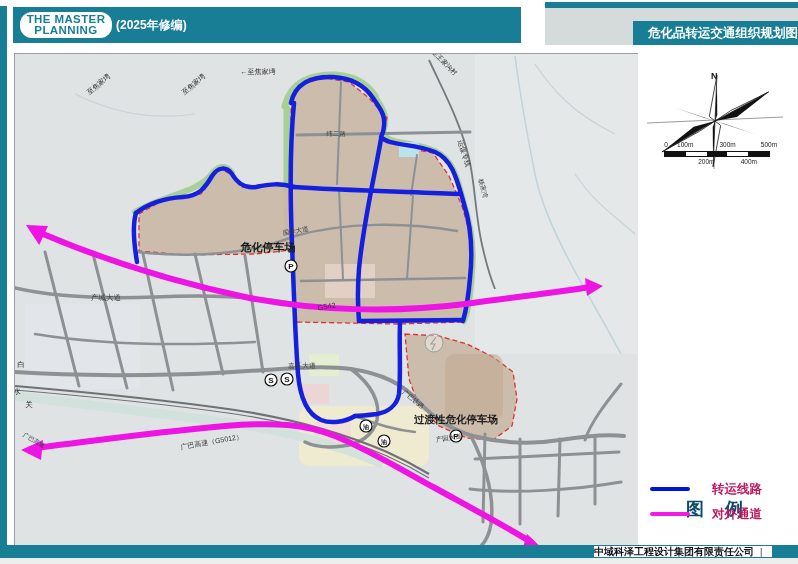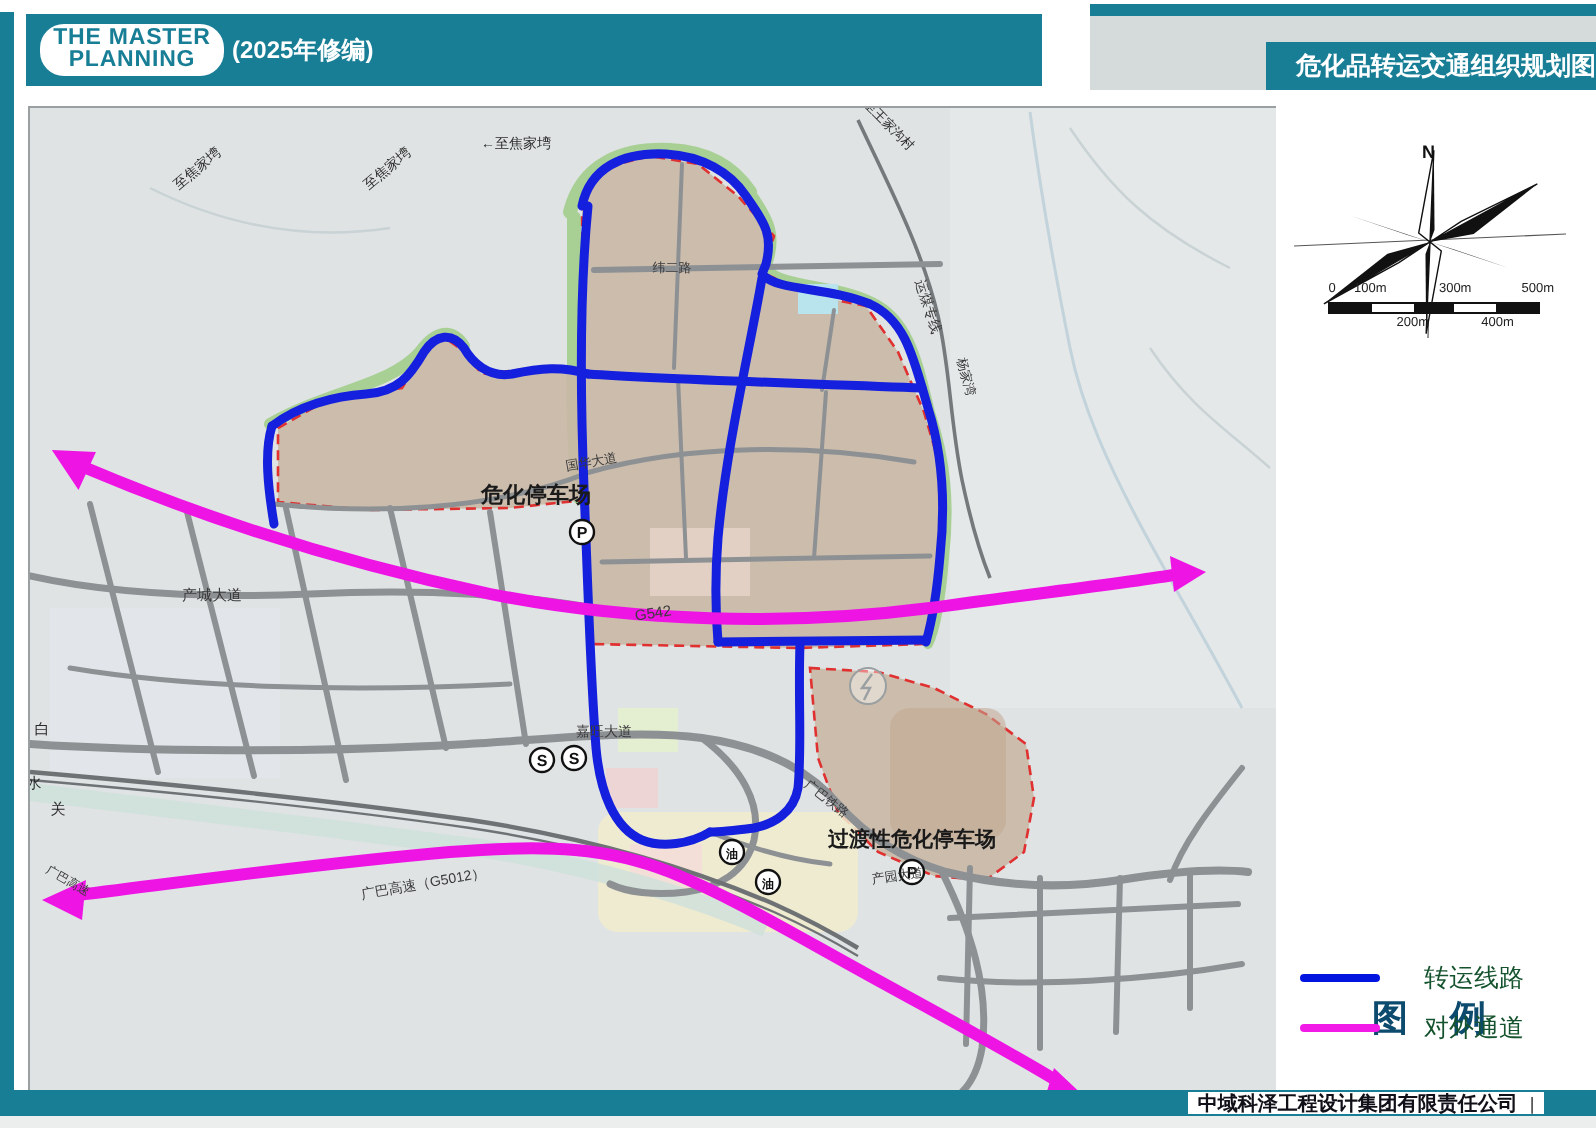"转运线路" .legend-label { color: #14532d -> #be185d; font-weight: normal -> bold }
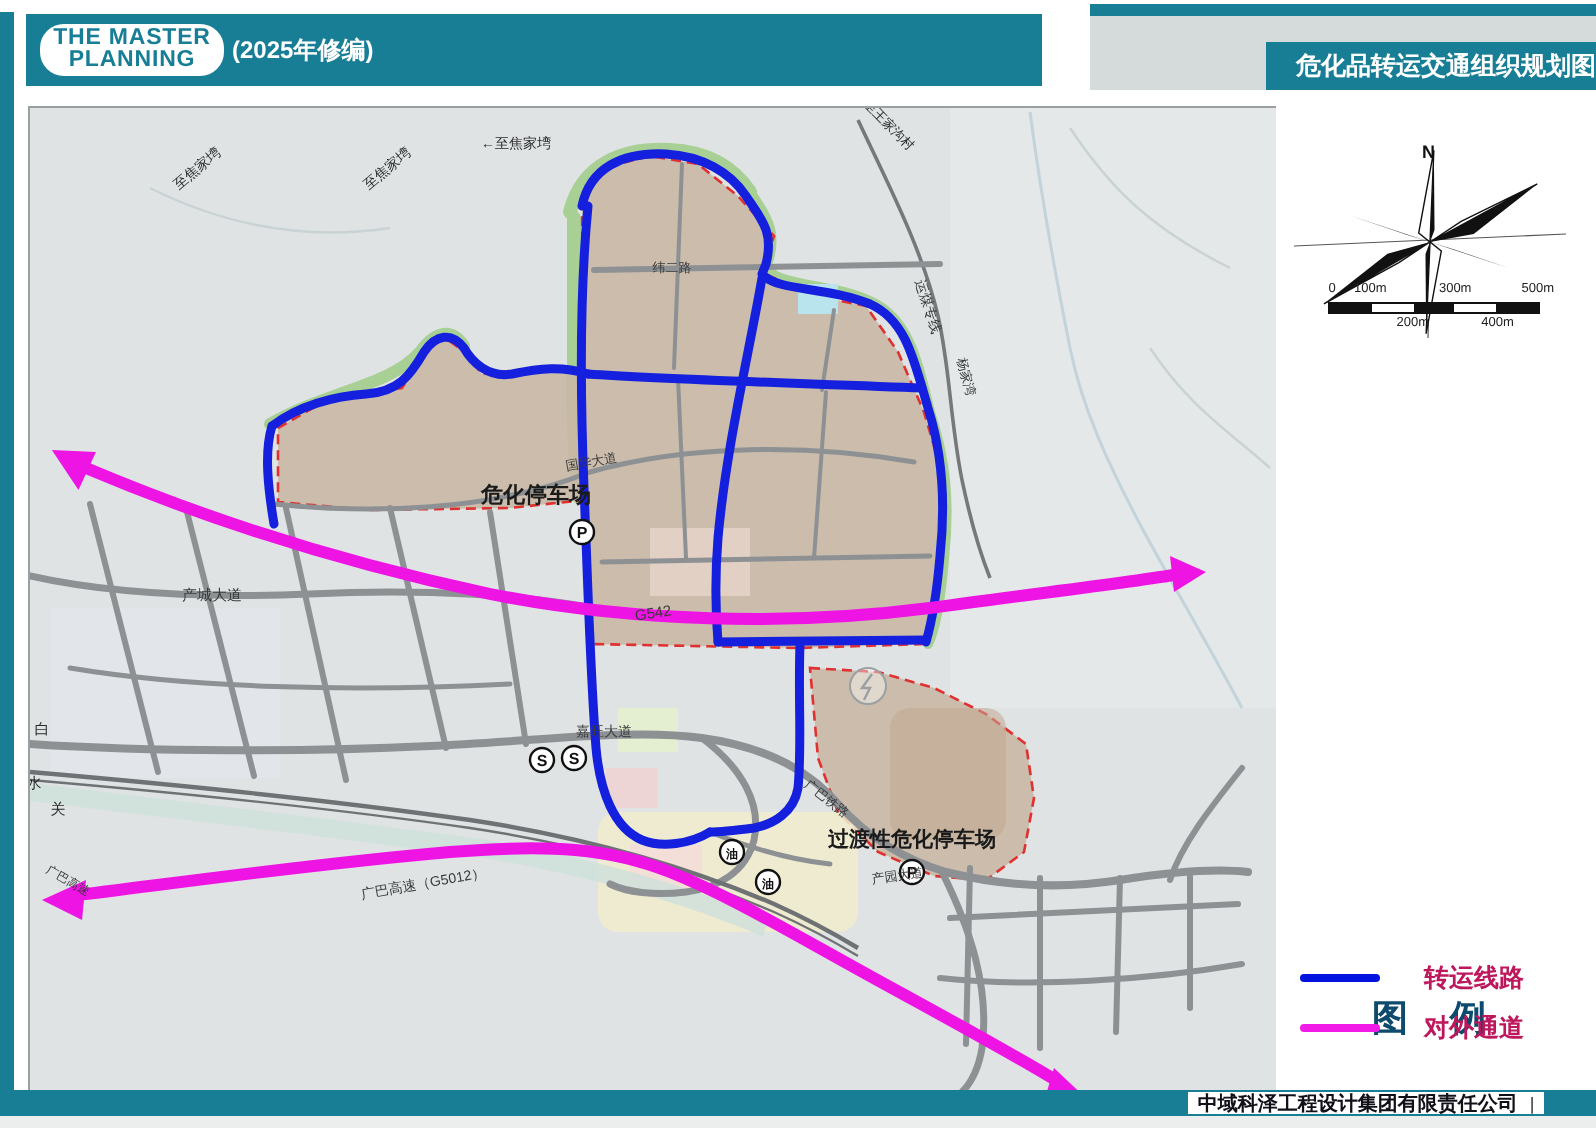"中域科泽工程设计集团有限责任公司" #footer-box { justify-content: center -> none }
